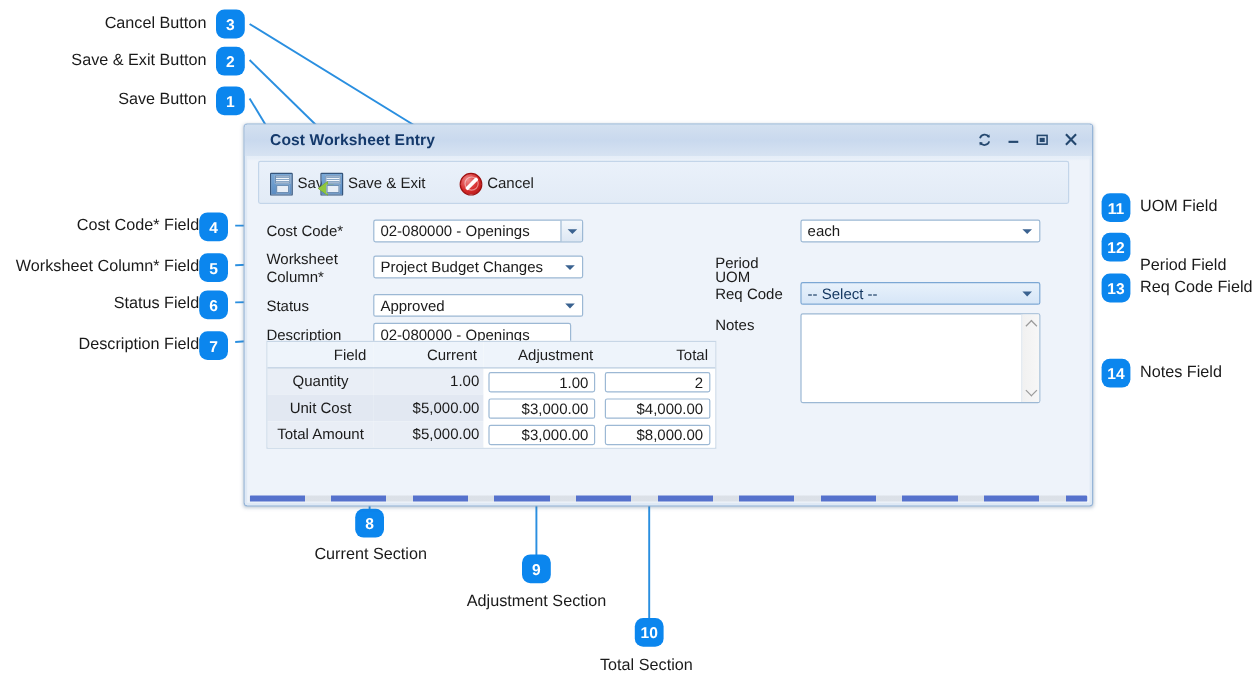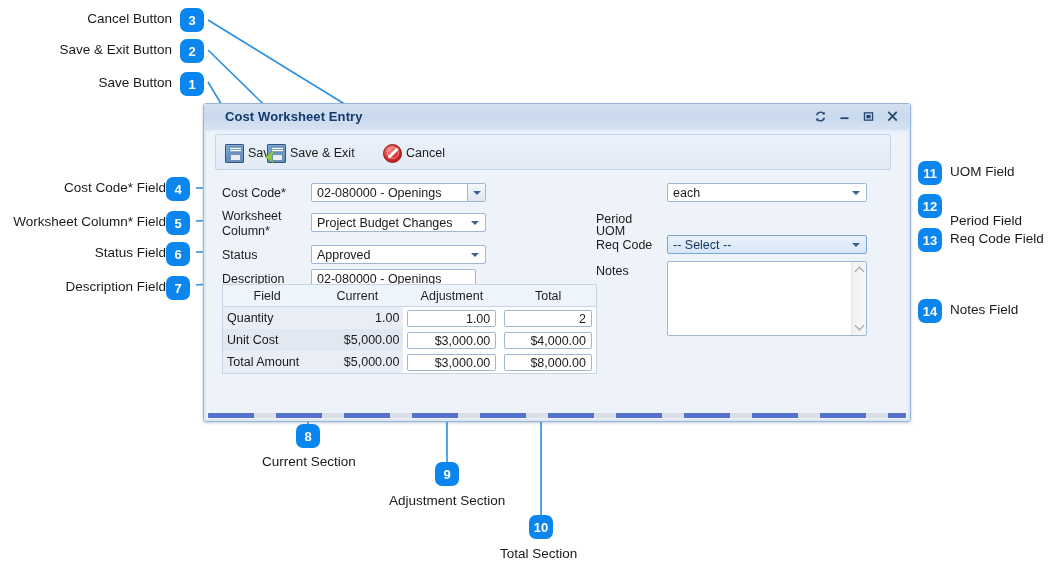"Field" #grid th { text-align: center -> right }
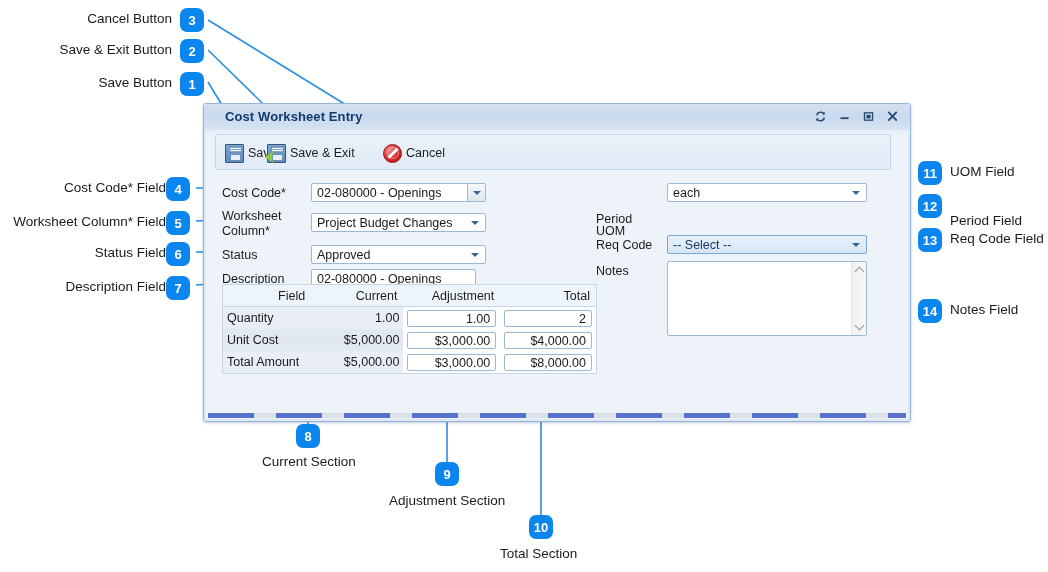"Quantity" td.cell-label { text-align: left -> center }
